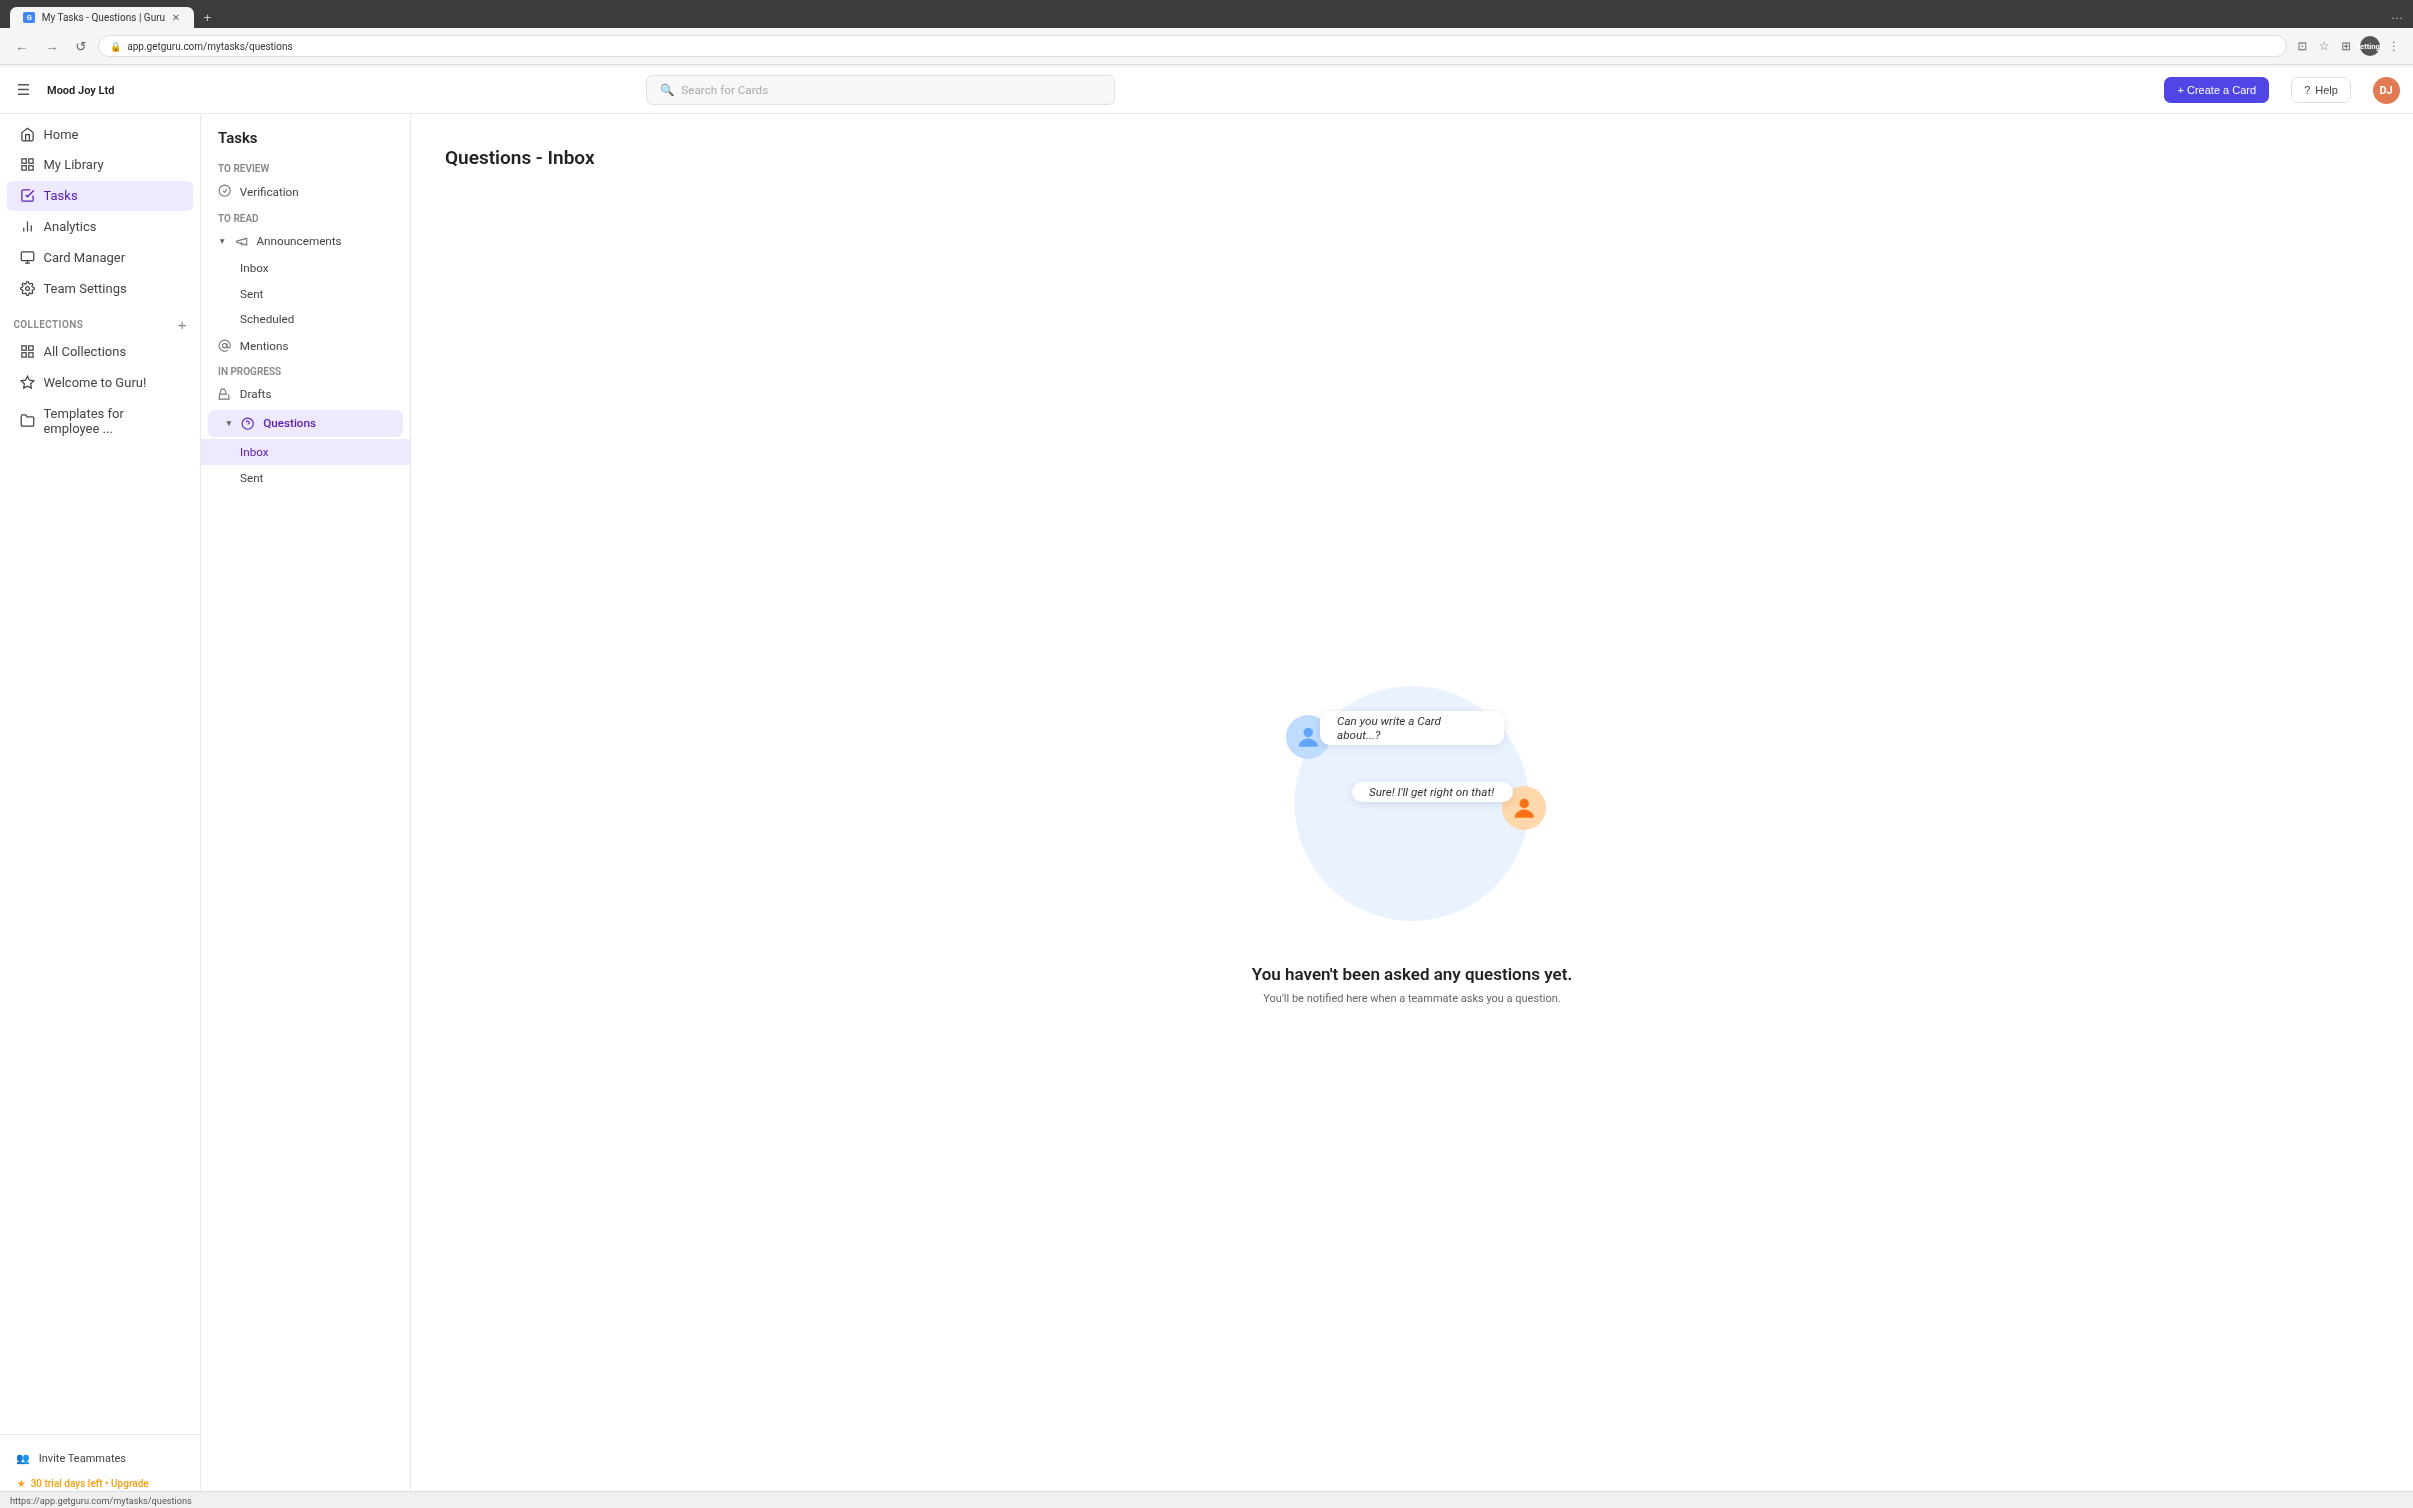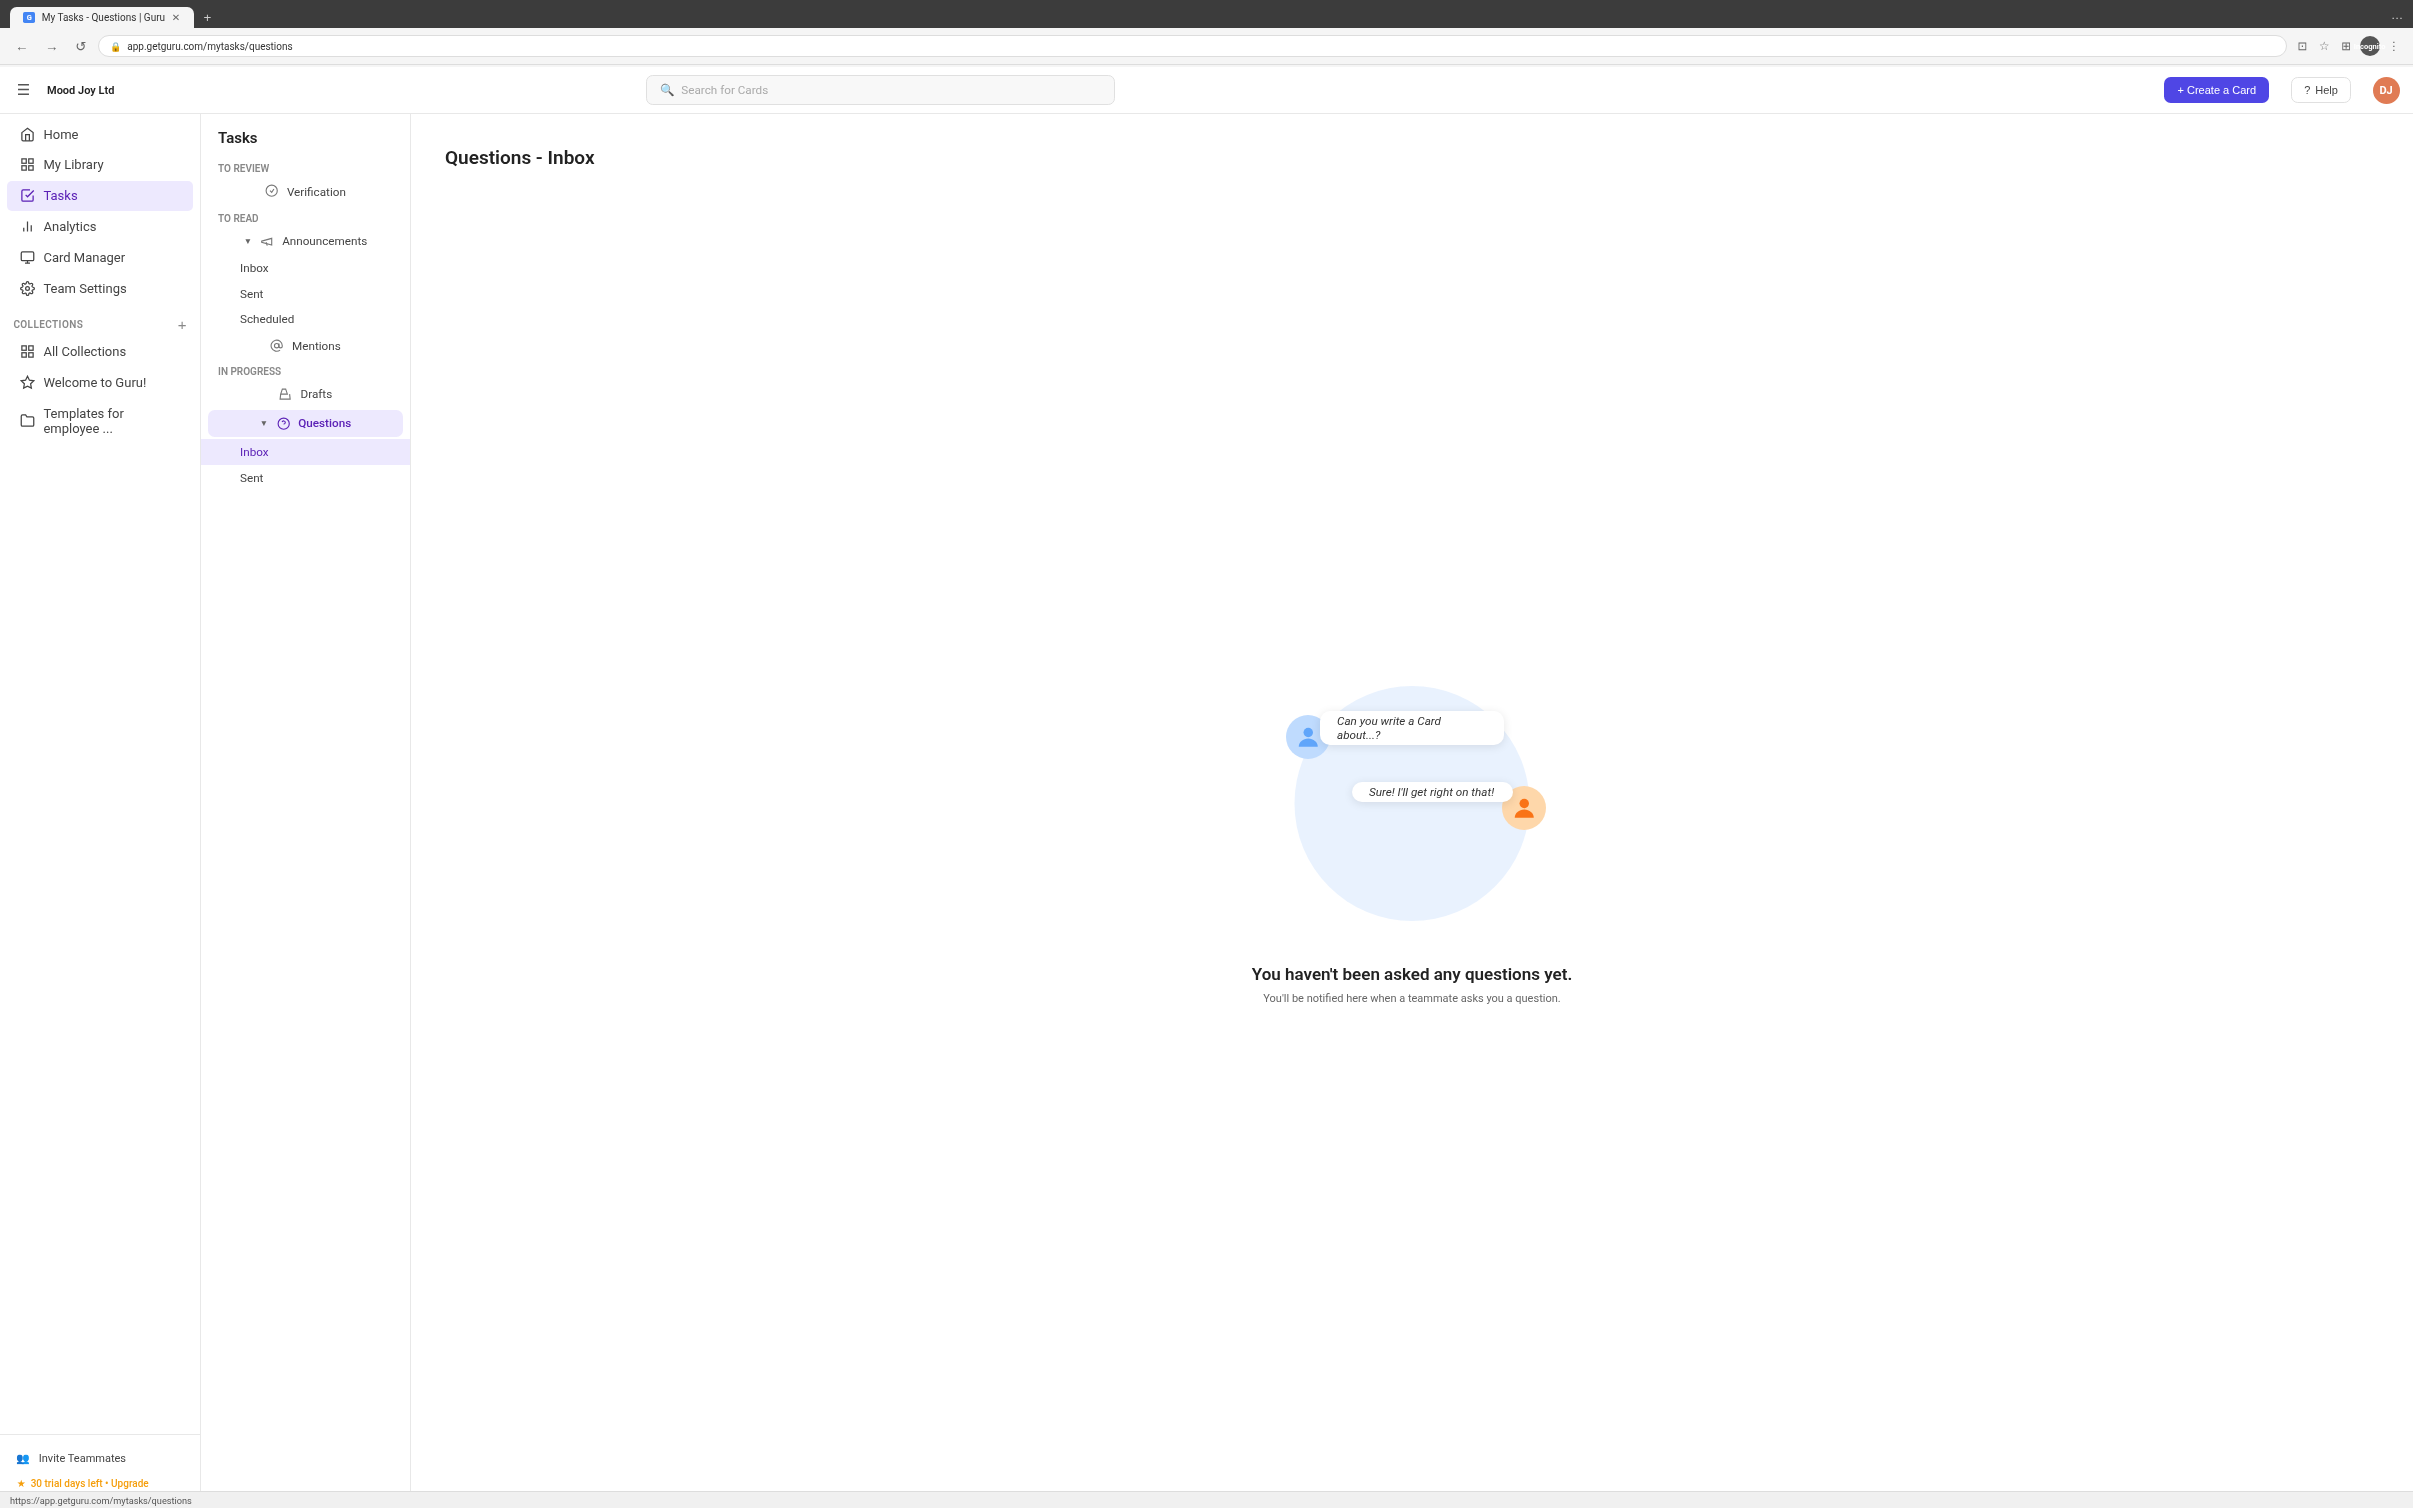"Incognito" span { text: Incognito -> Settings }
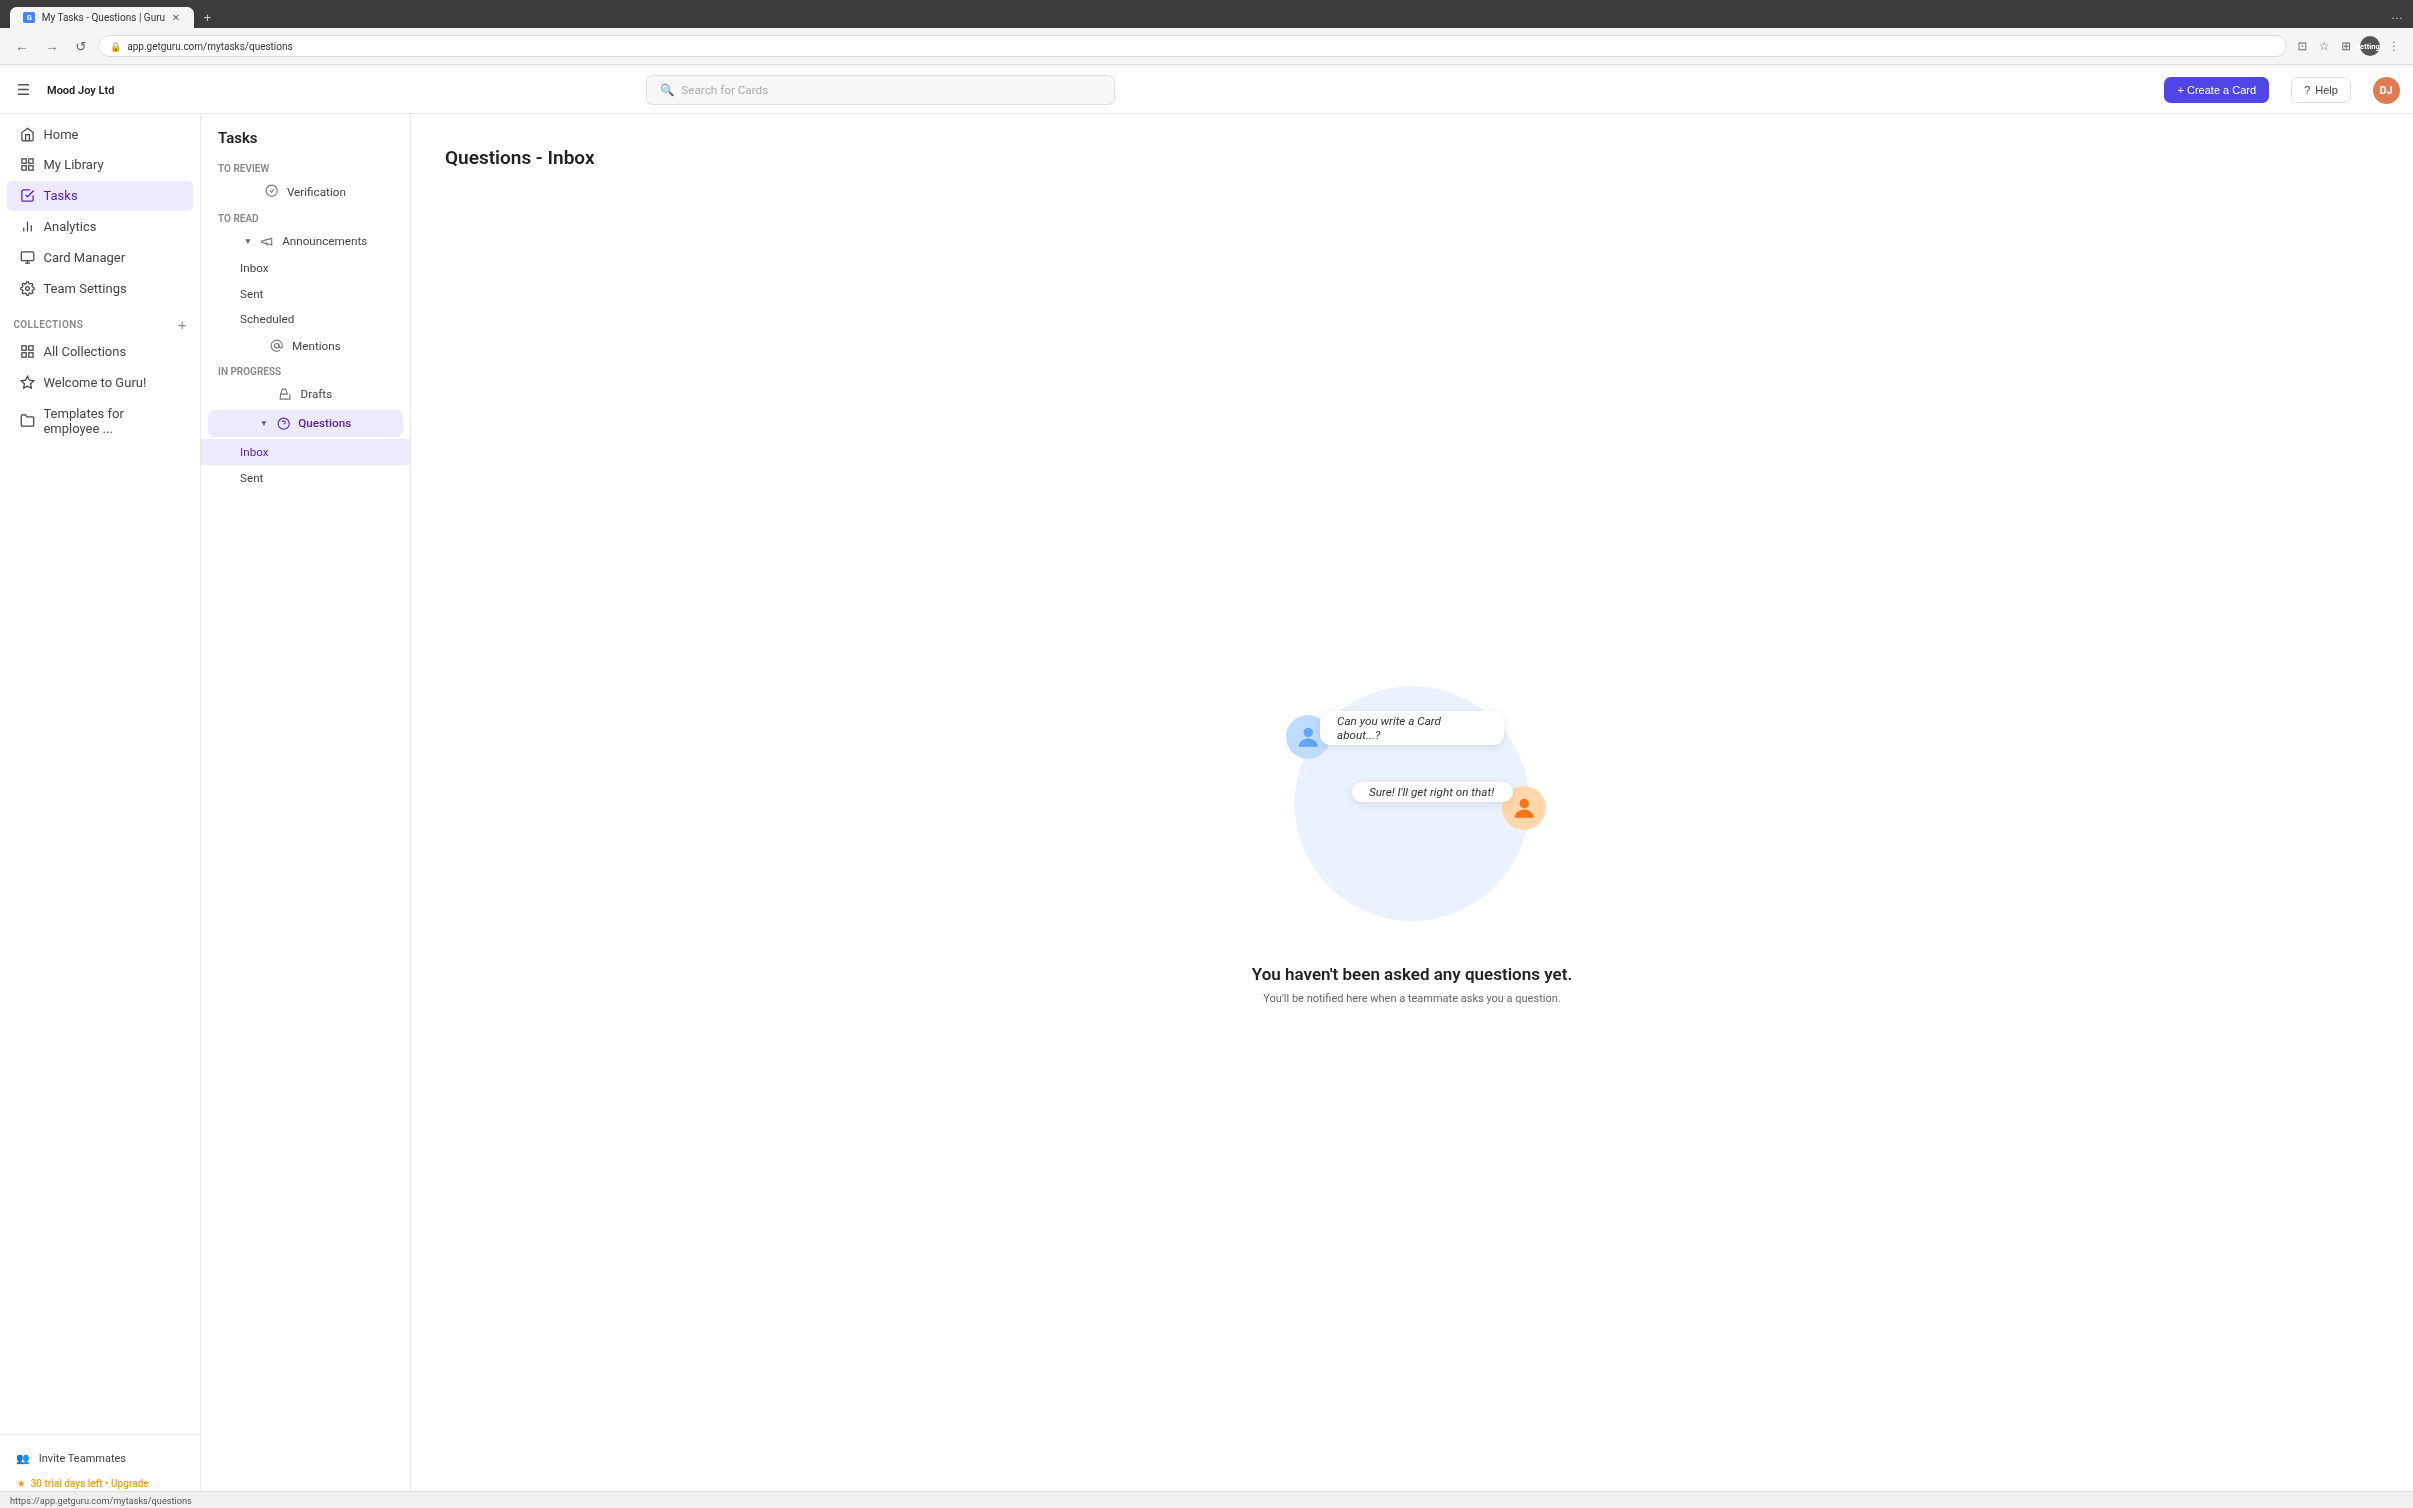"Verification" .tasks-item { justify-content: center -> none }
